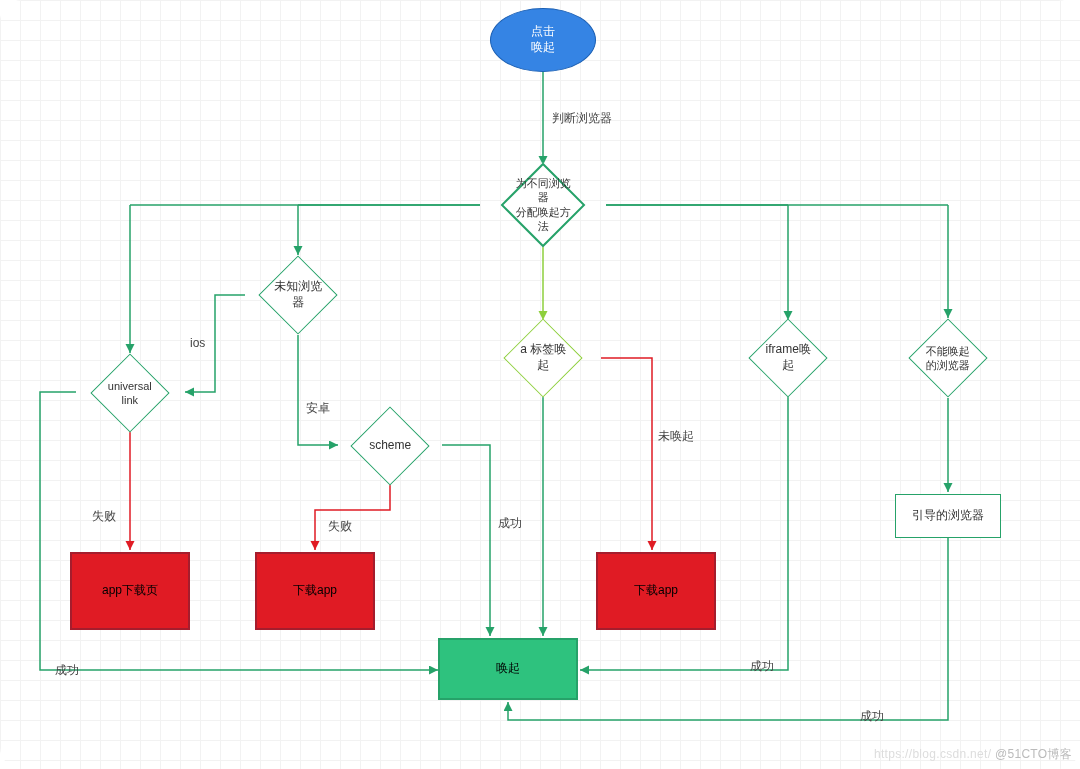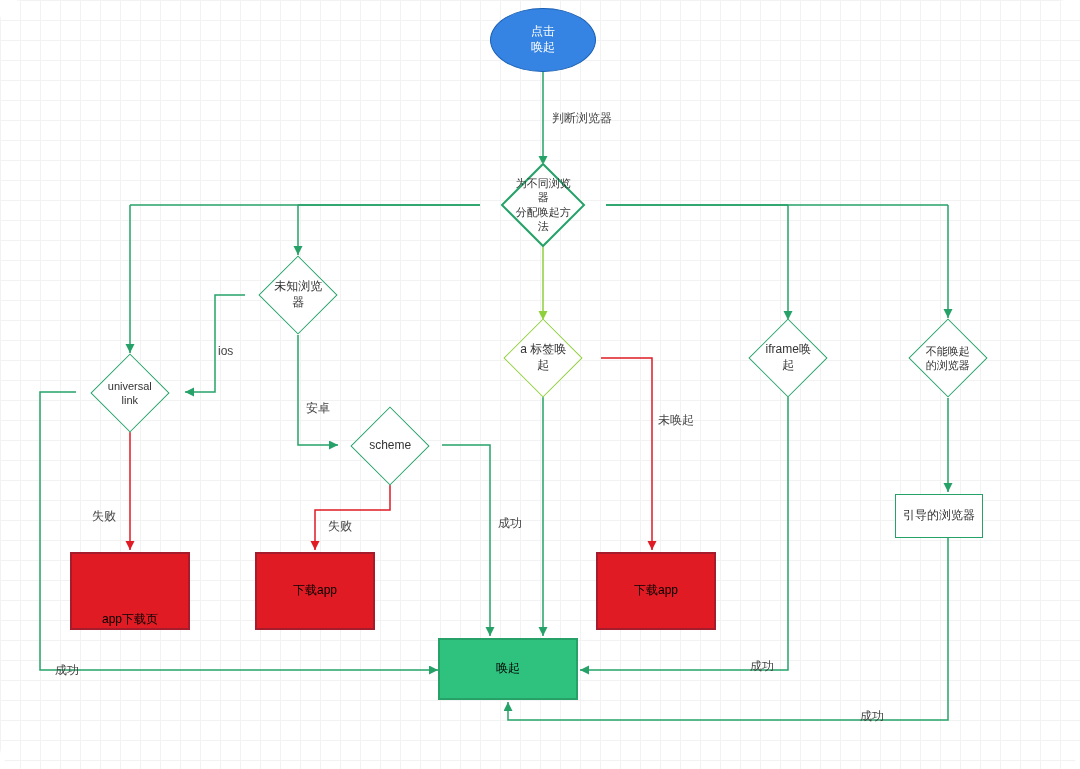"ios" span.edge-label { margin-left: 28px -> none; top: 344px -> 336px }
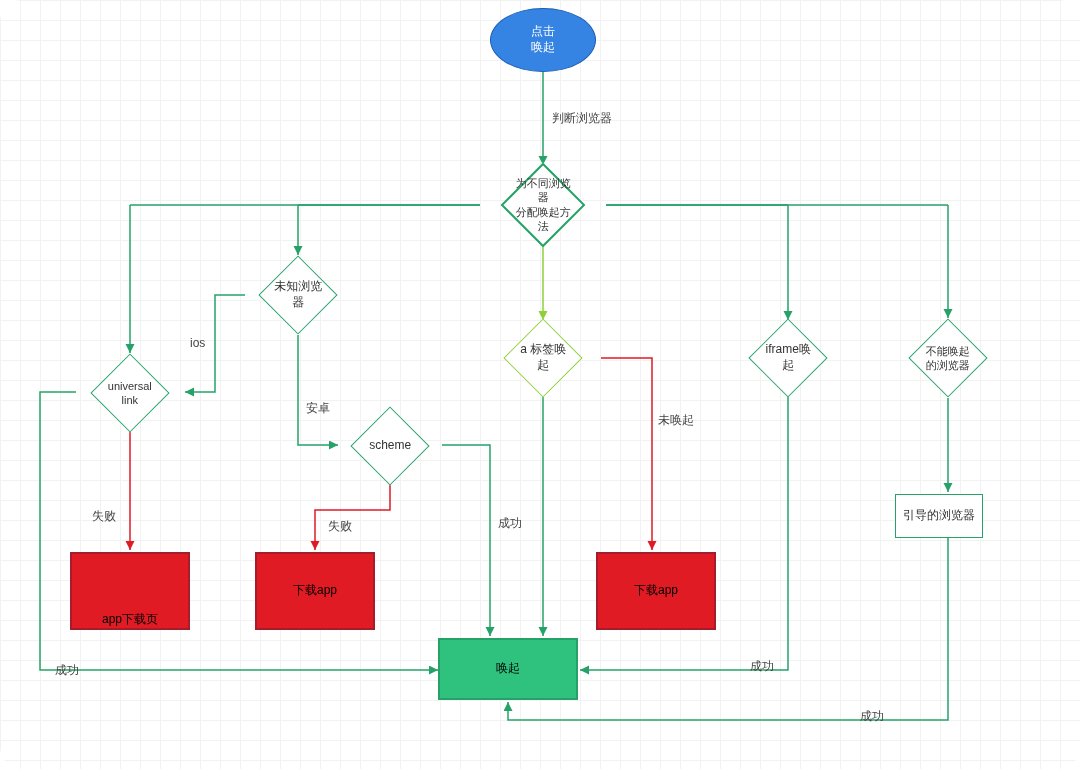"未唤起" span.edge-label { top: 412px -> 428px }
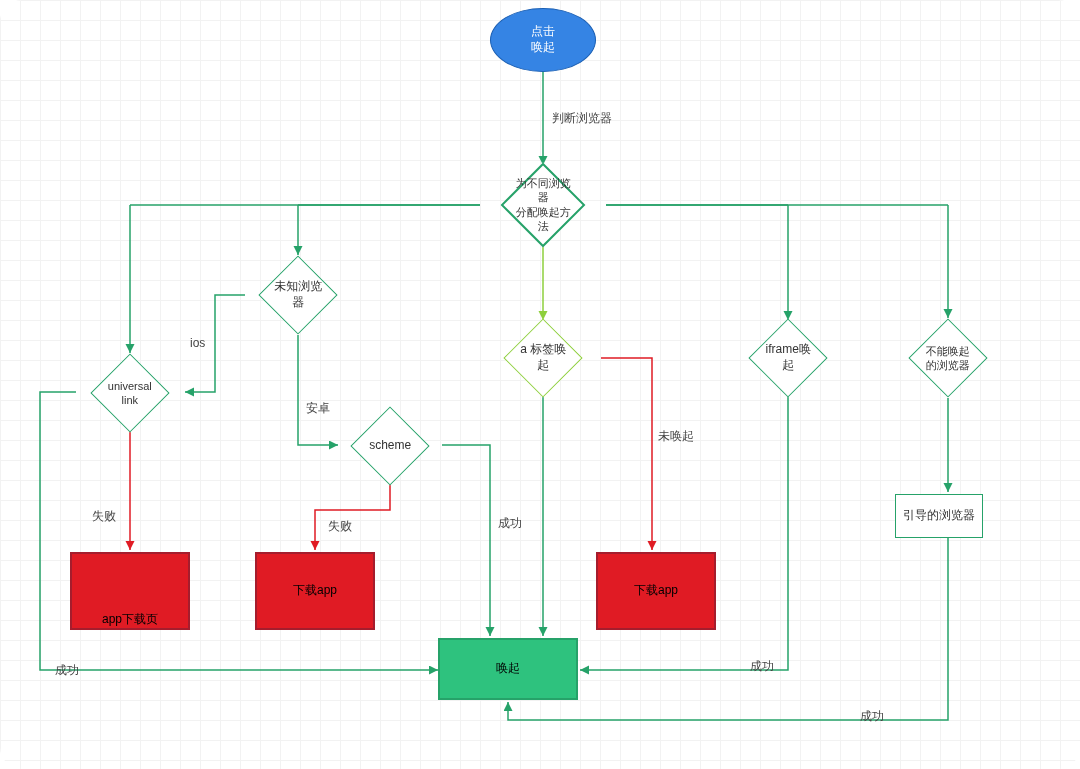"引导的浏览器" div.node { width: 88px -> 106px }
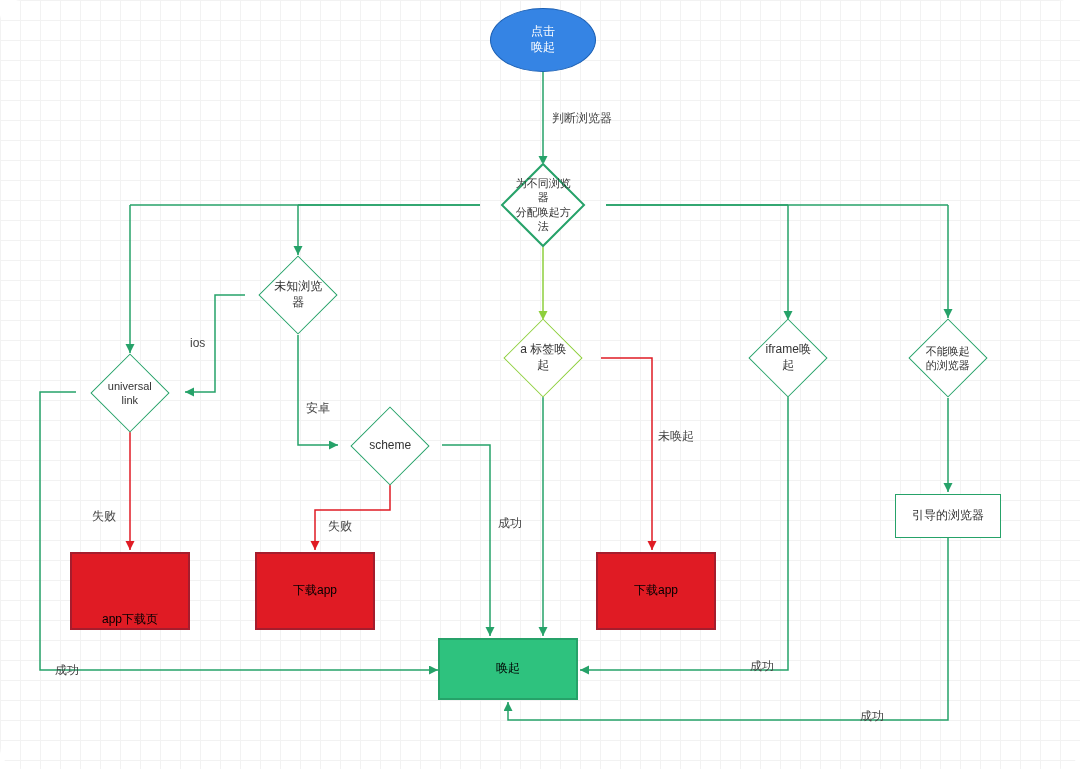"app下载页" div.node { align-items: flex-end -> none }
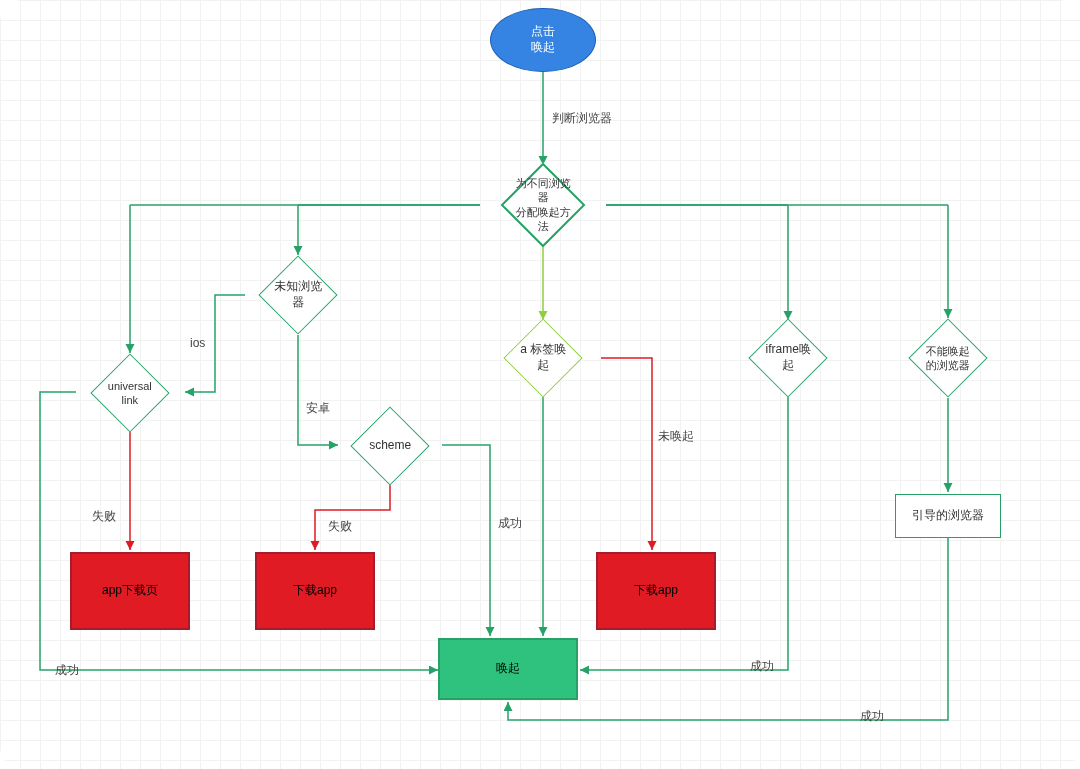"https://blog.csdn.net/ @51CTO博客" div.watermark { html: none -> <div> <span>https://blog.csdn.net/</span> <span>@51CTO博客</span> </div> }
